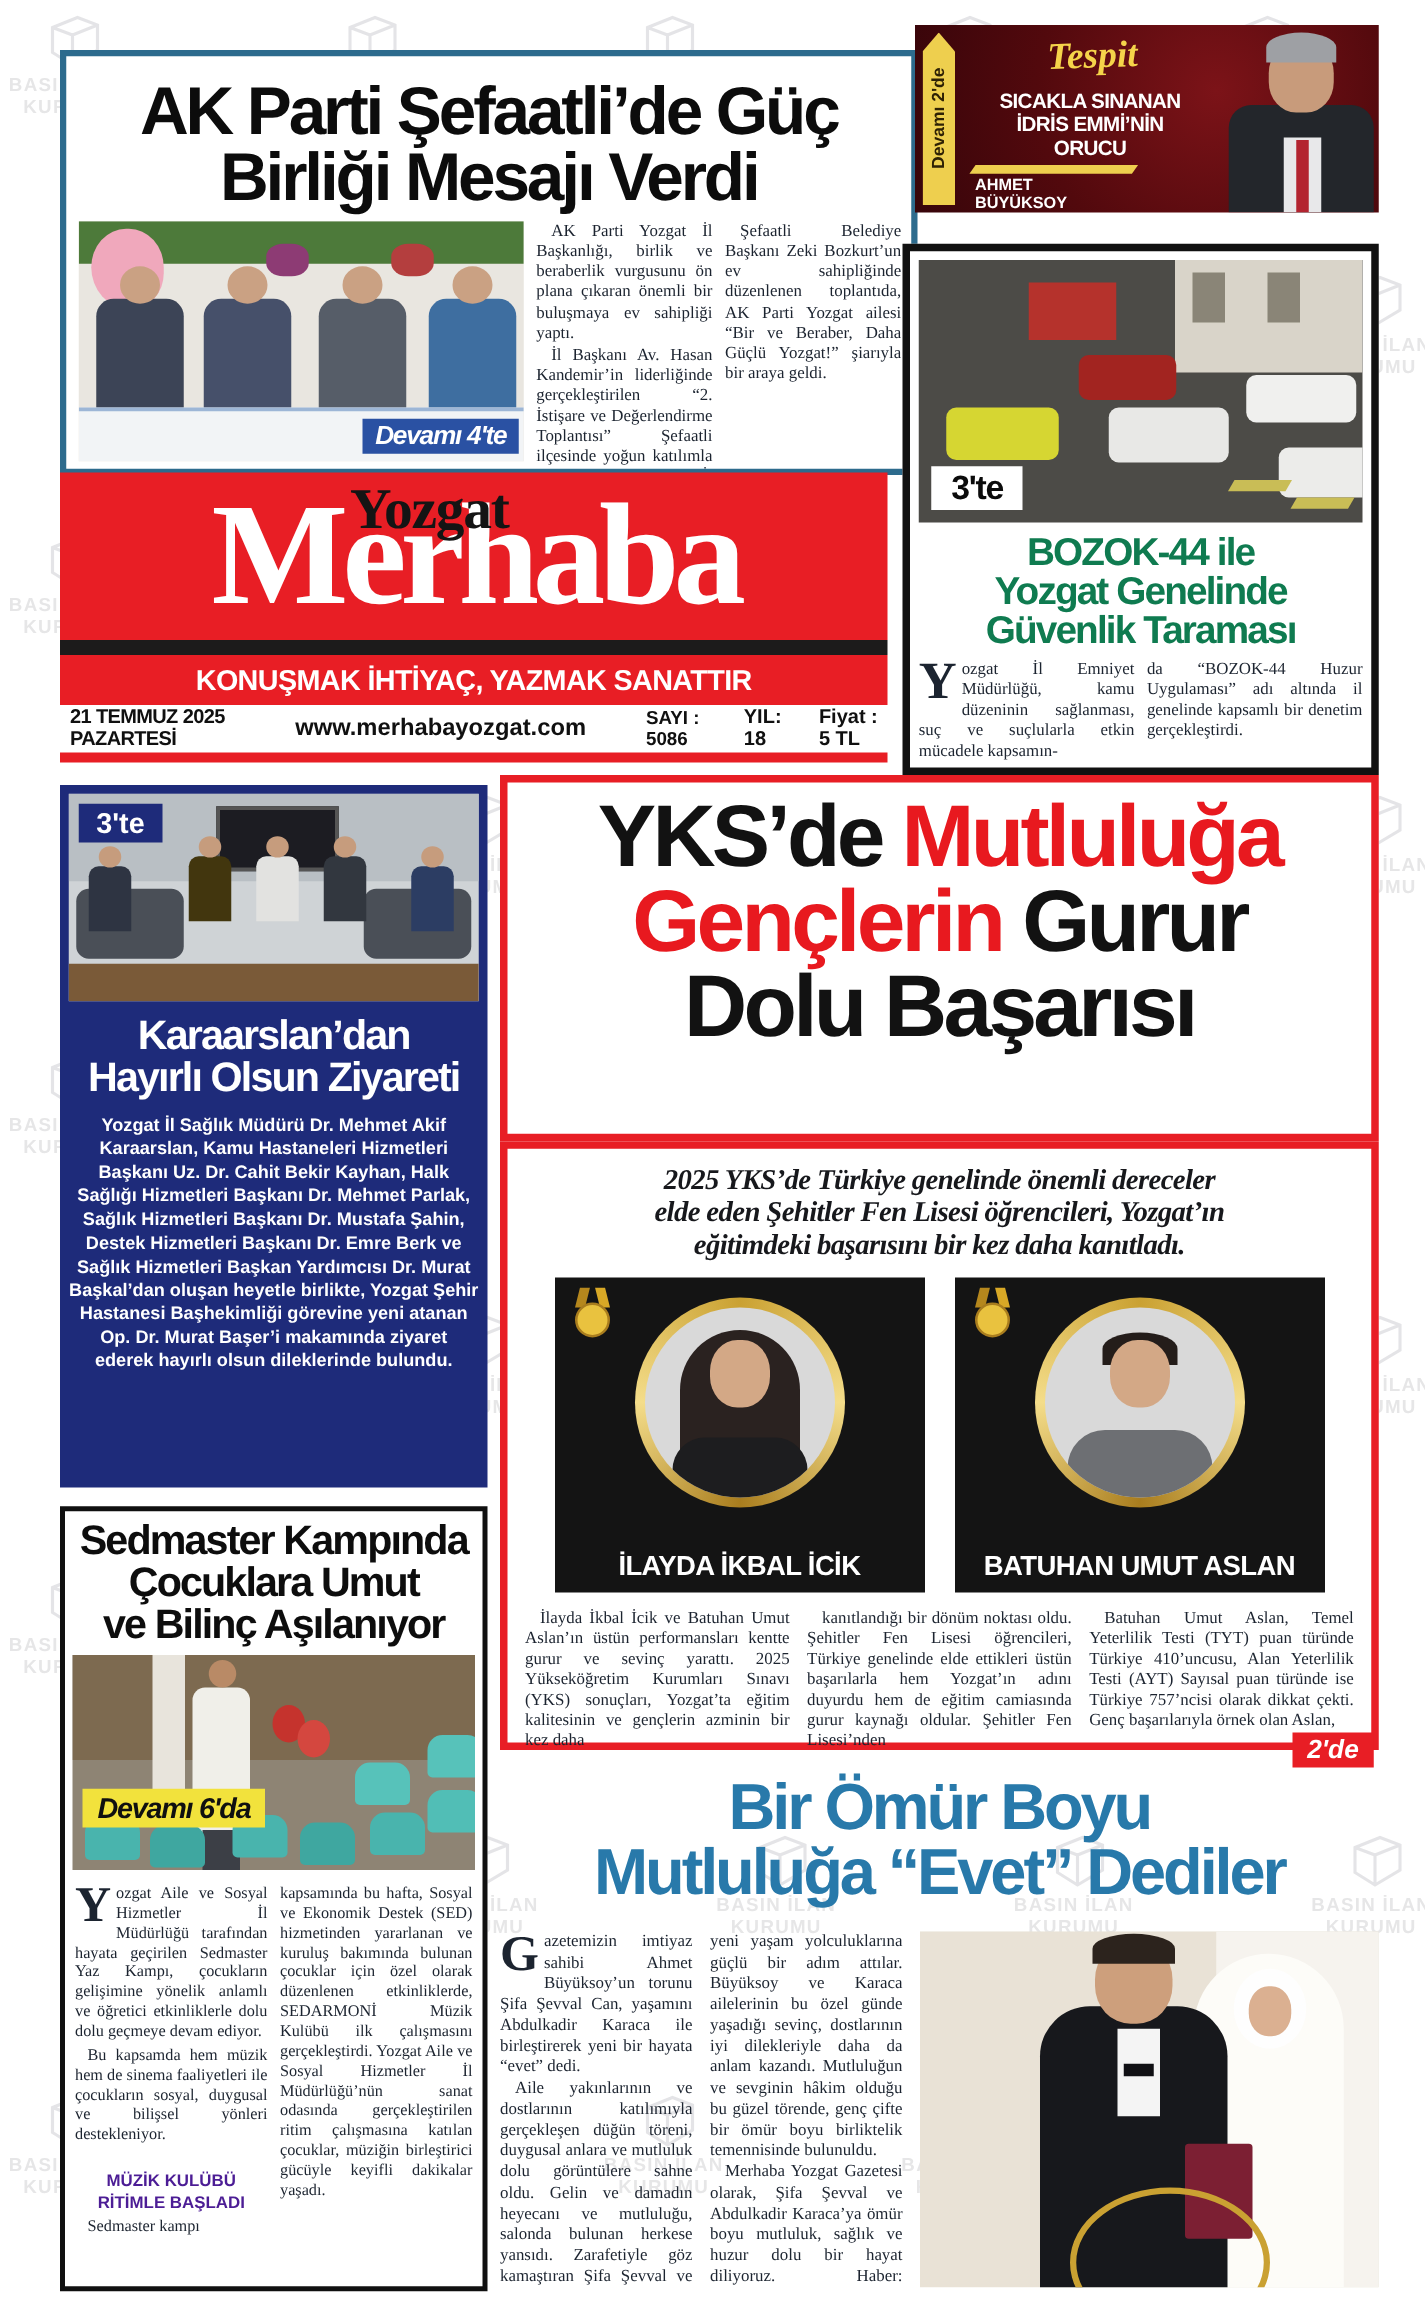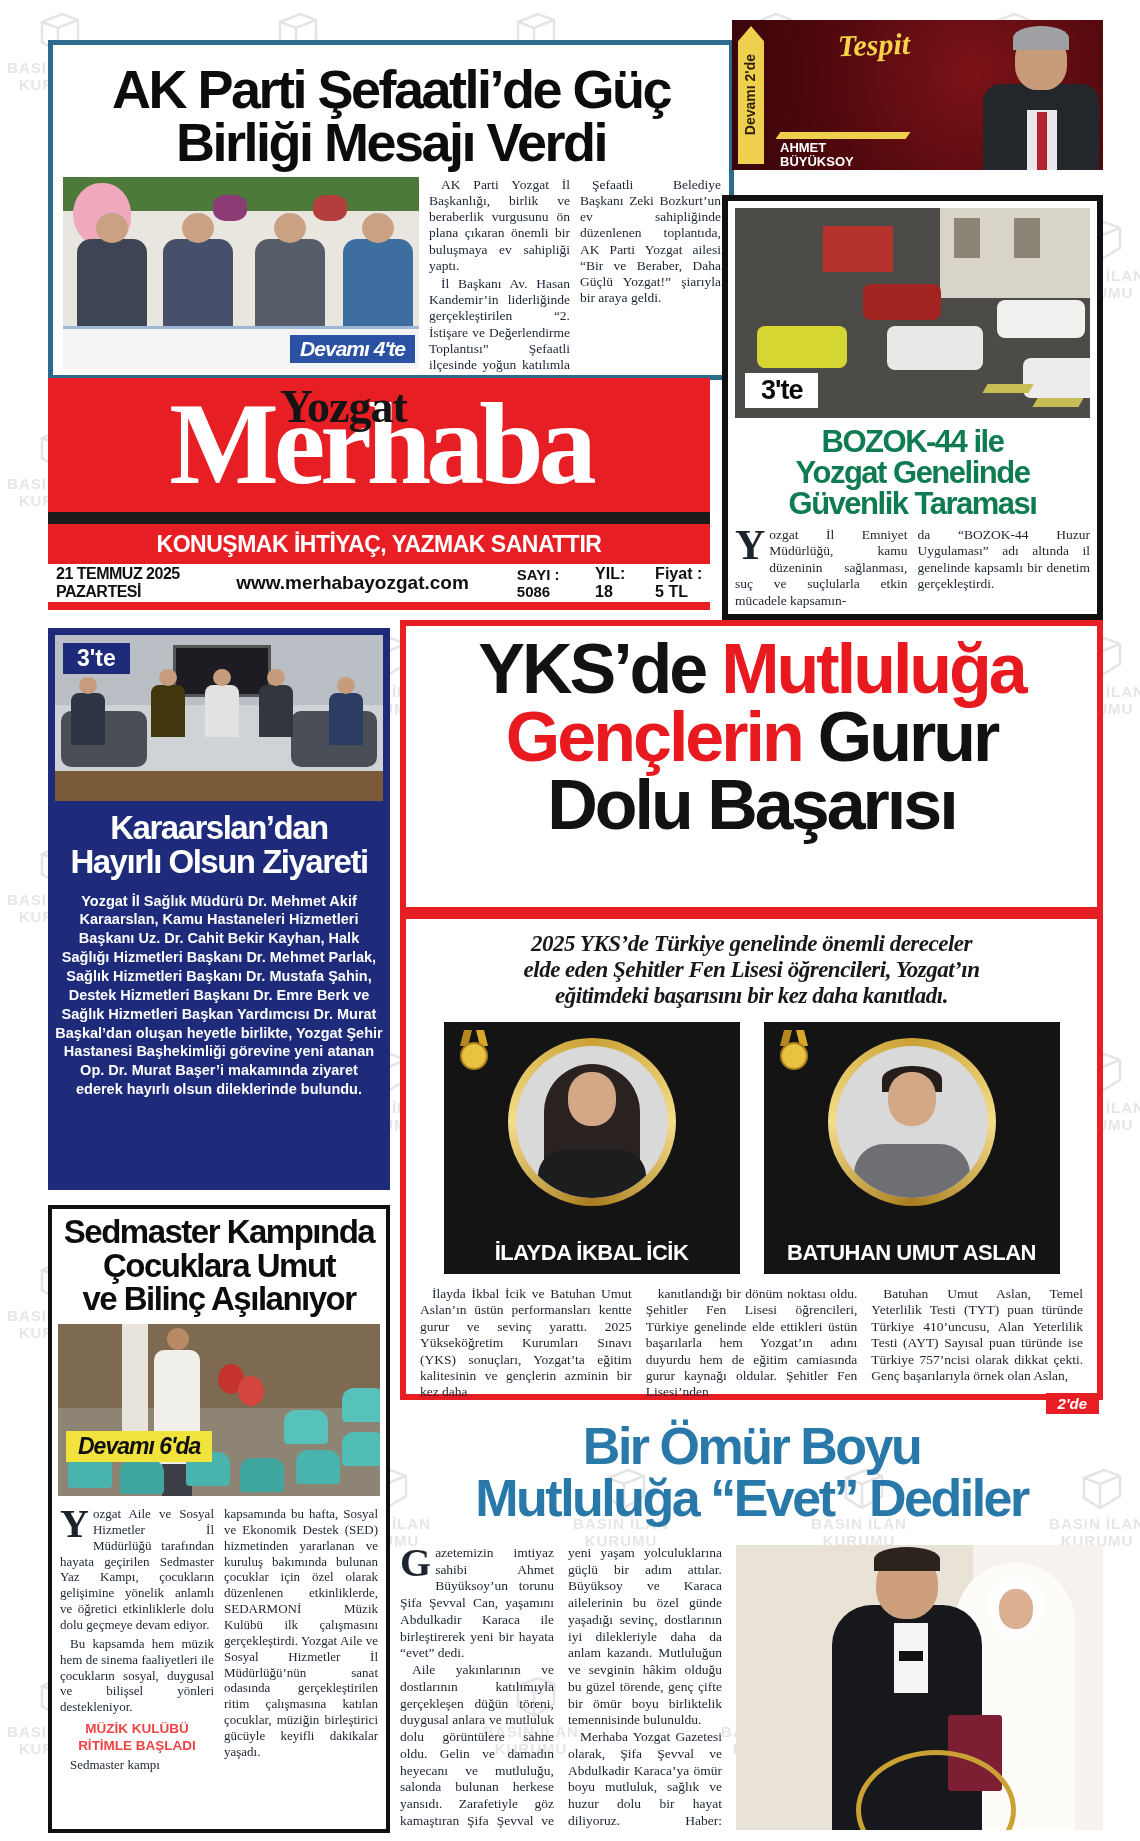"SICAKLA SINANAN" div { html: none -> <div> <div>SICAKLA SINANAN</div> <div>İDRİS EMMİ’NİN</div> <div>ORUCU</div> </div> }
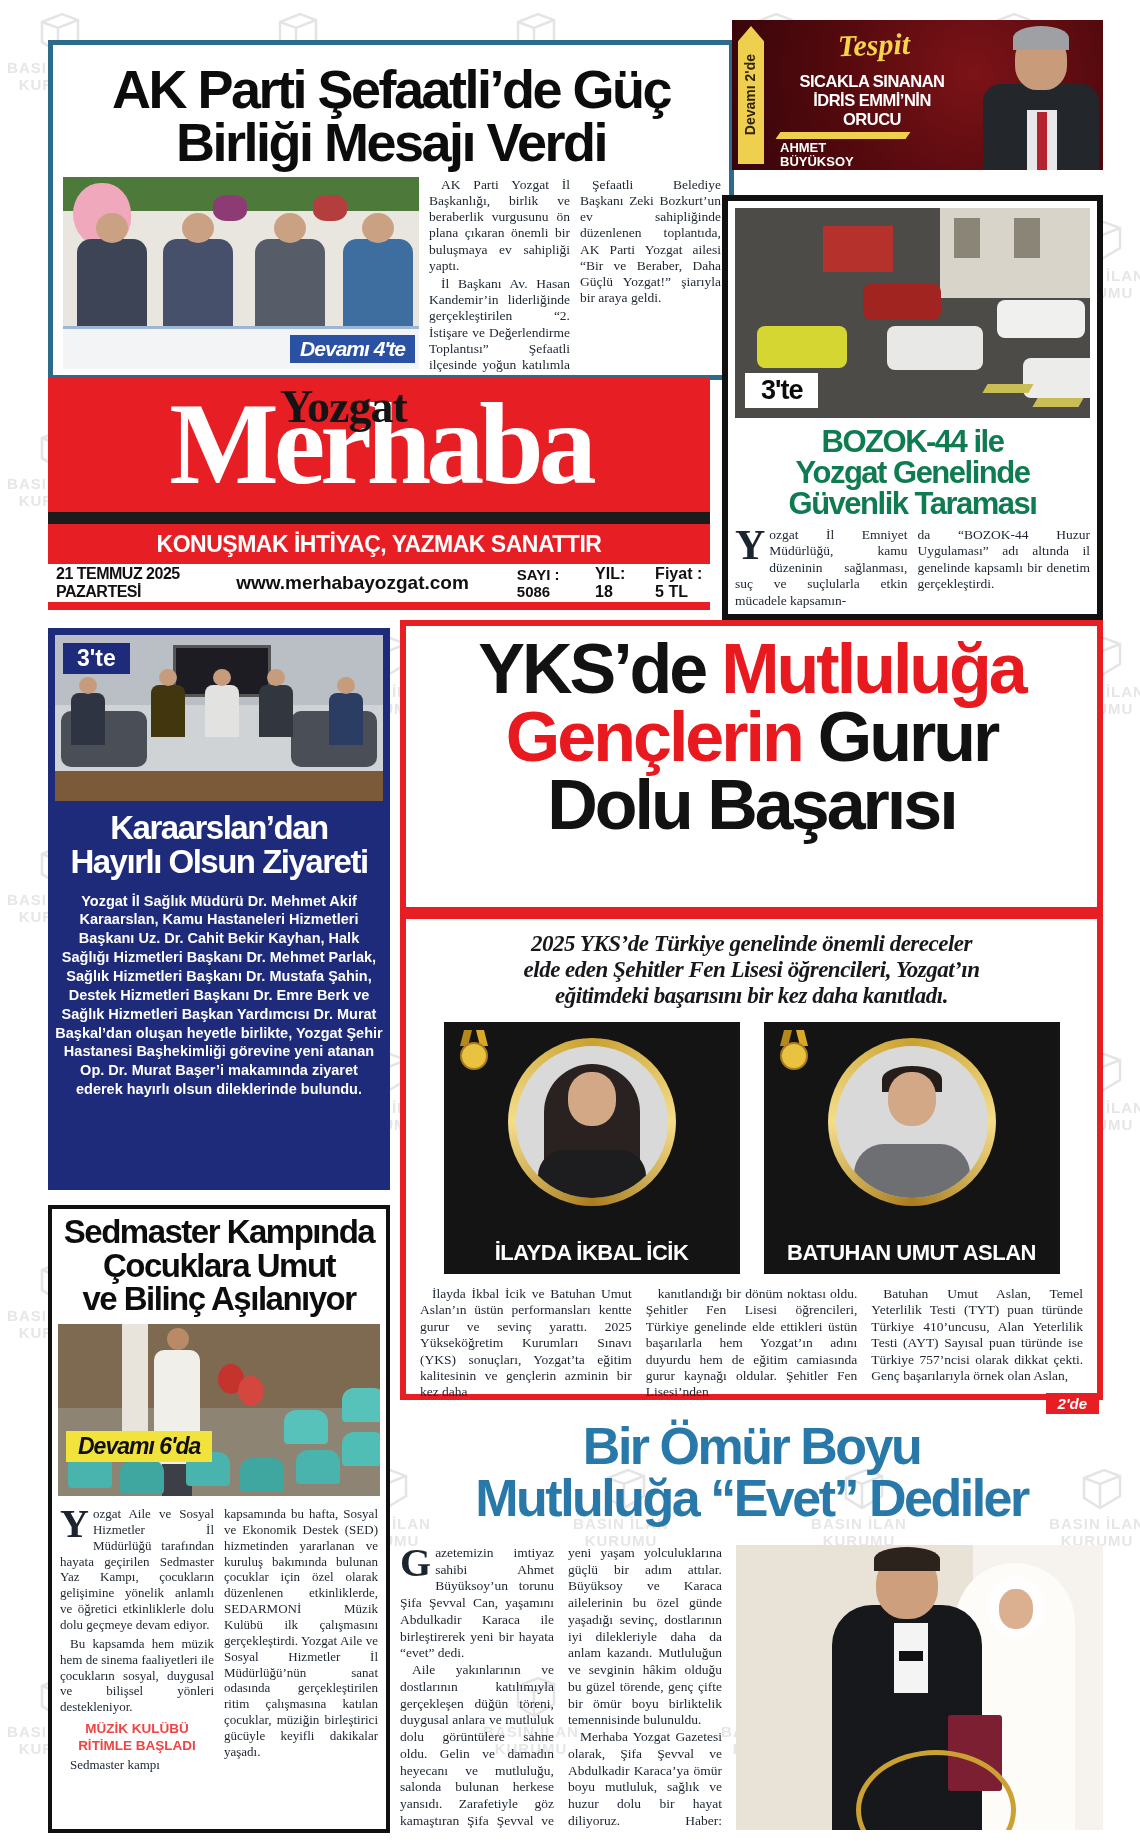"2'de" #yks-continue { font-size: 15px -> 21px }
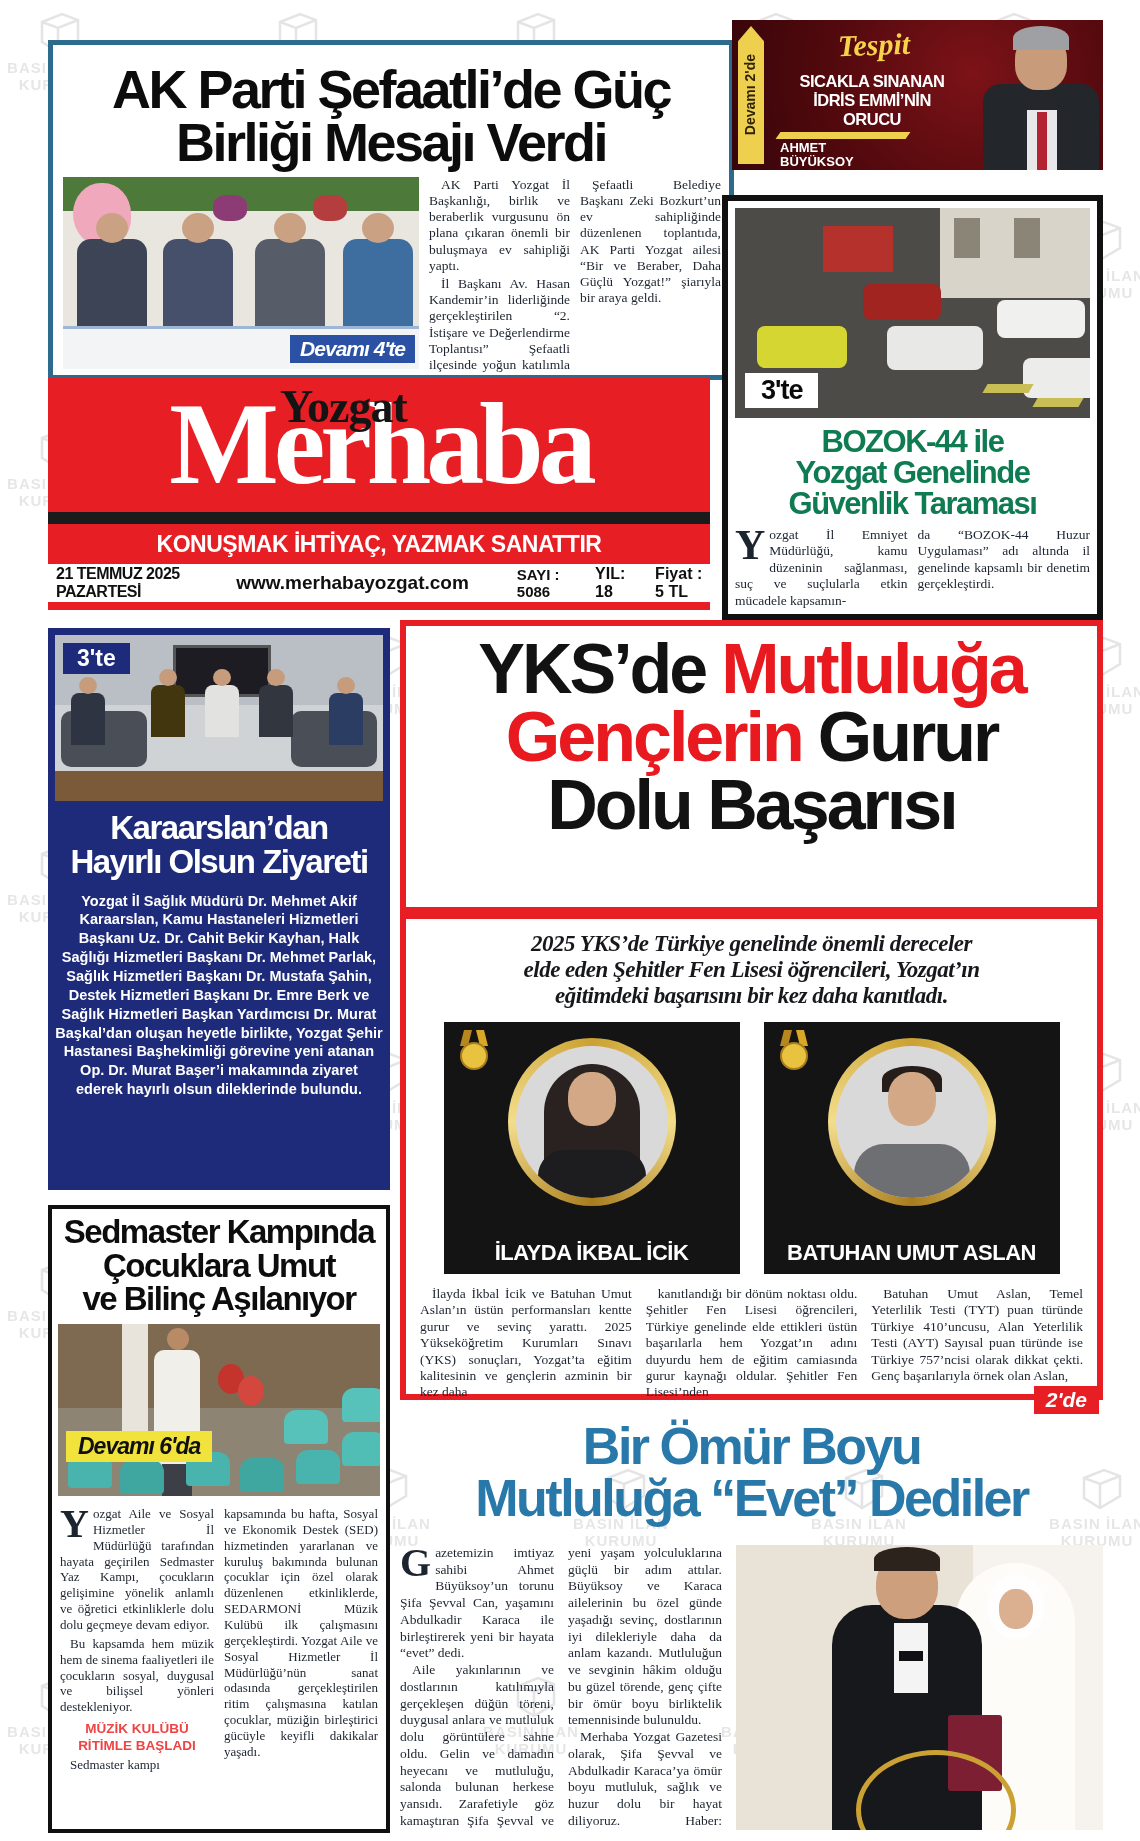"MÜZİK KULÜBÜ RİTİMLE BAŞLADI" .sed-sub { color: #ef4444 -> #4c1d95; margin: 6px 0 3px 0 -> 22px 0 3px 0 }
